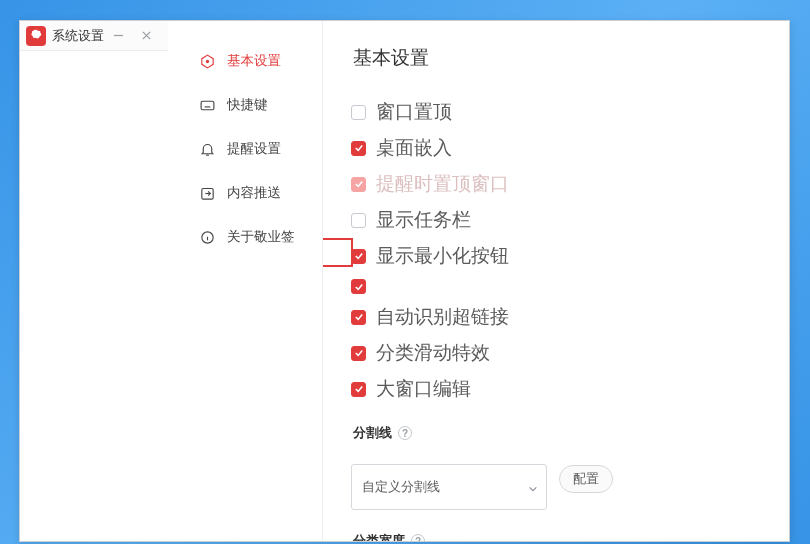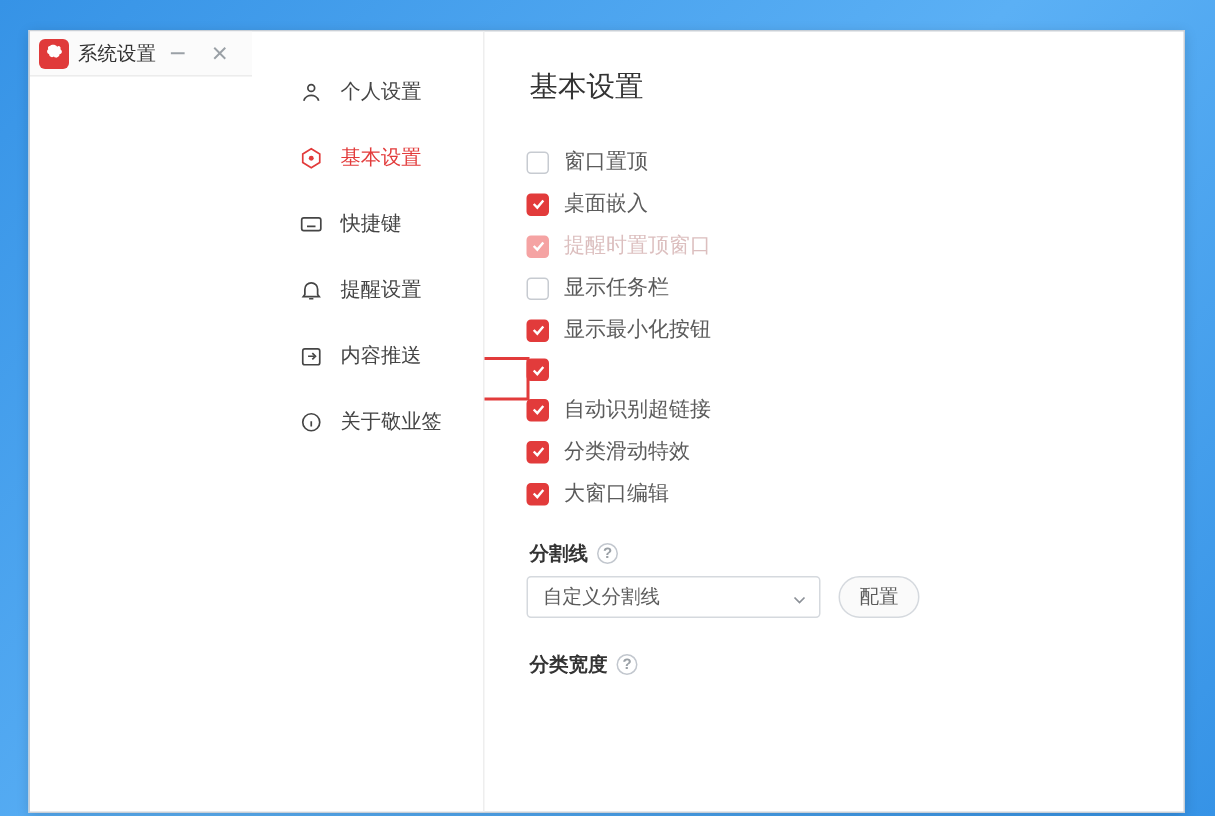"个人设置" div.nav-item { html: <div> <span> <svg> <circle></circle> <path></path> </svg> </span> <span>个人设置</span> </div> -> none }
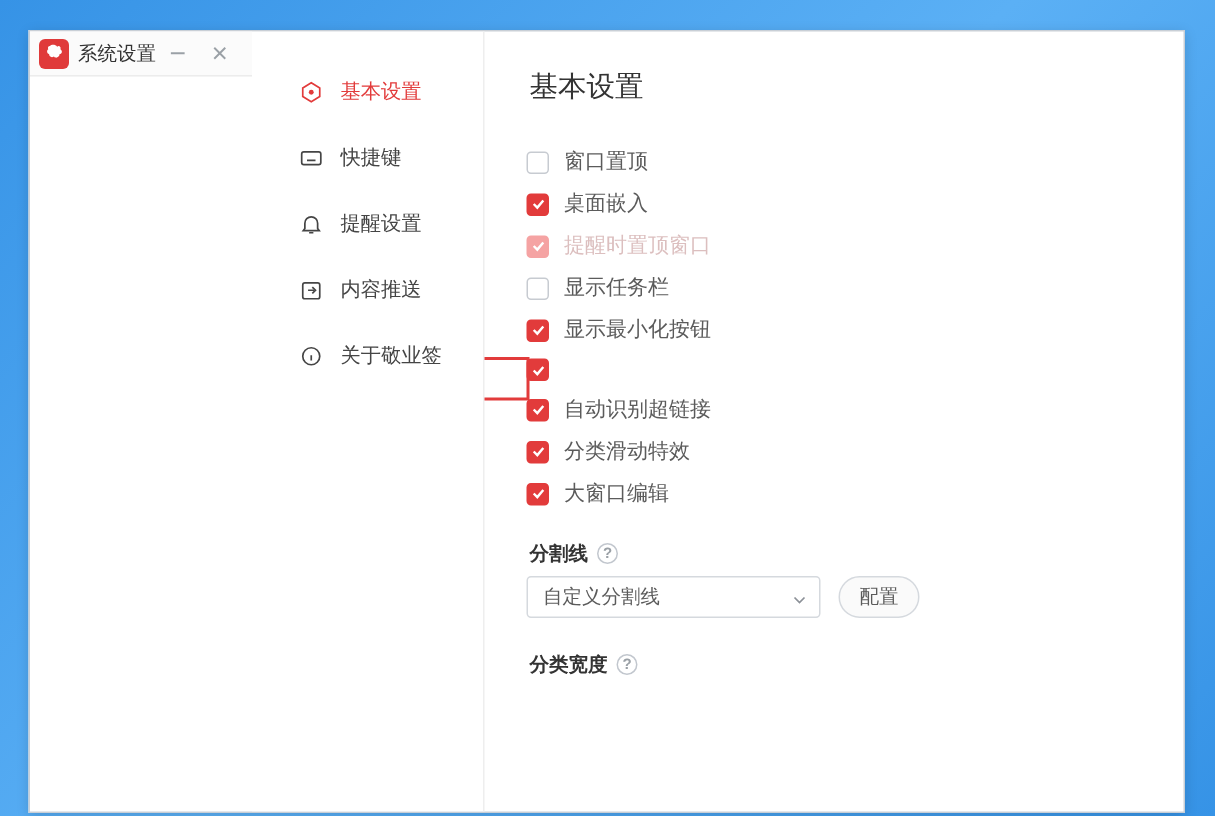"窗口置顶" .opt { font-size: 14px -> 19px }
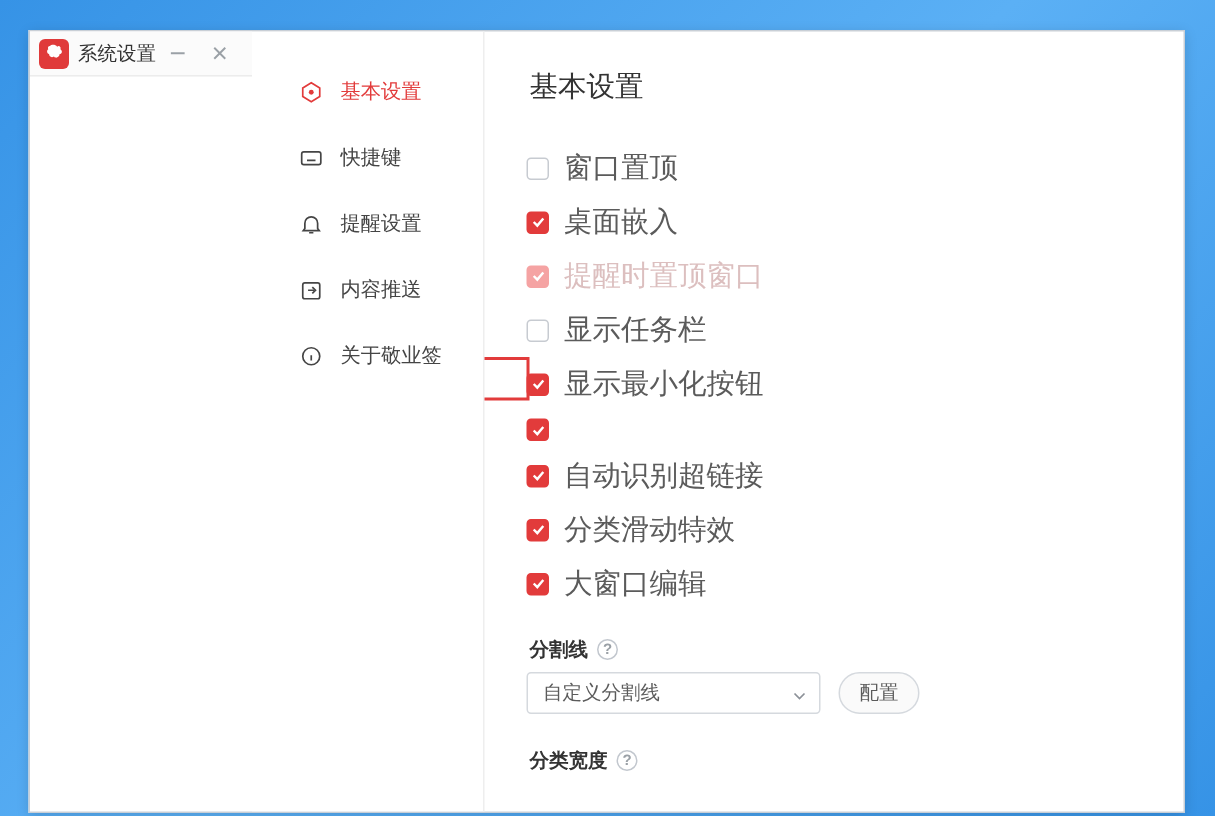"自定义分割线" .select { height: 28px -> 46px; margin-top: none -> 16px }
